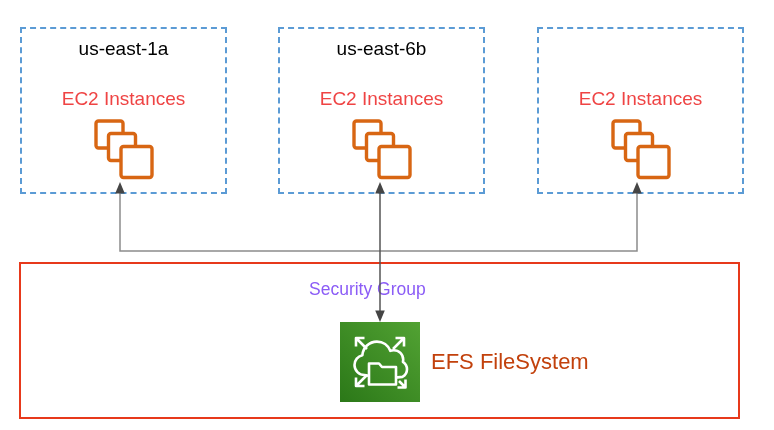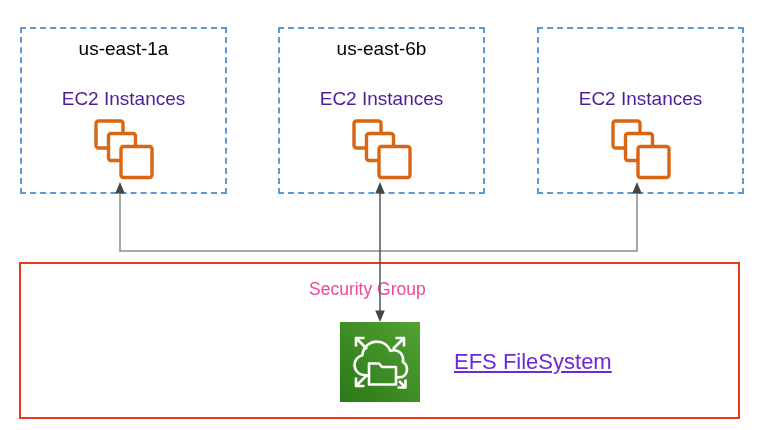"EC2 Instances" .zone-sub { color: #4c1d95 -> #ef4444 }
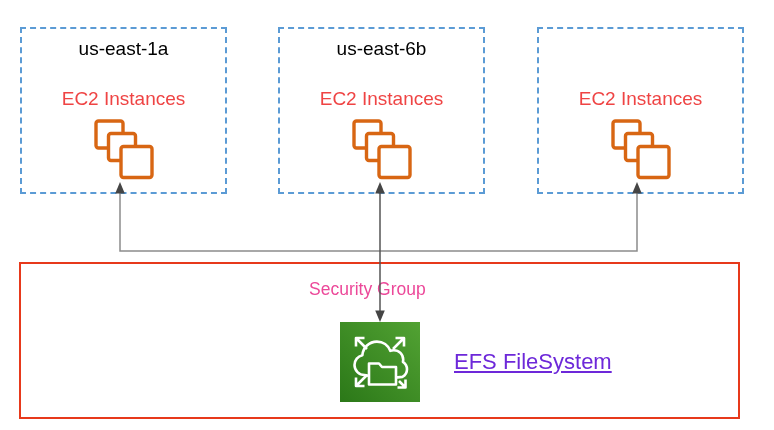"Security Group" .sg-label { color: #ec4899 -> #8b5cf6 }
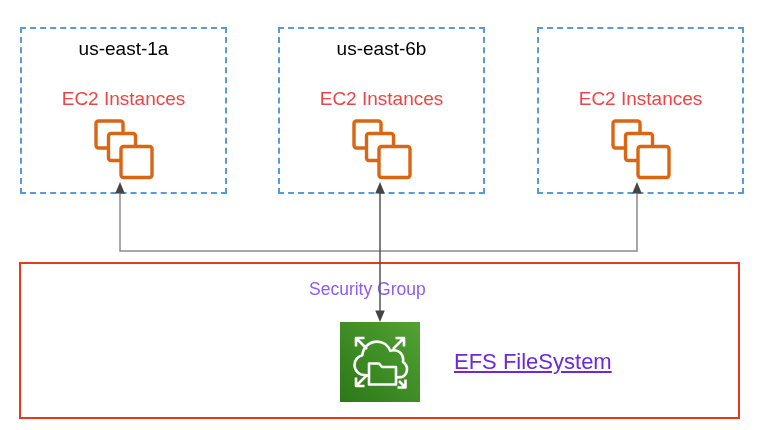"EFS FileSystem" .efs-label { color: #6d28d9 -> #c2410c; left: 454px -> 431px; text-decoration: underline -> none }
